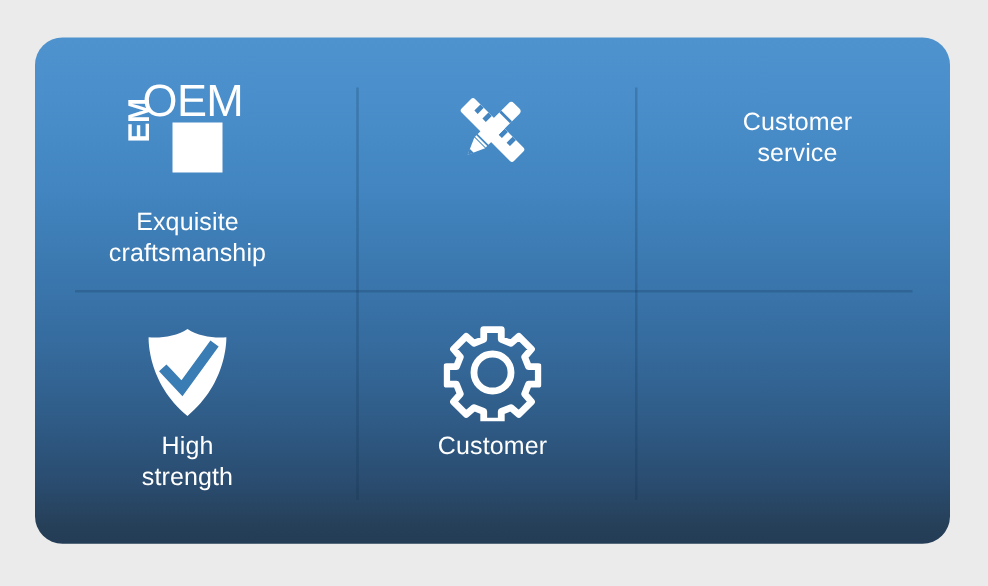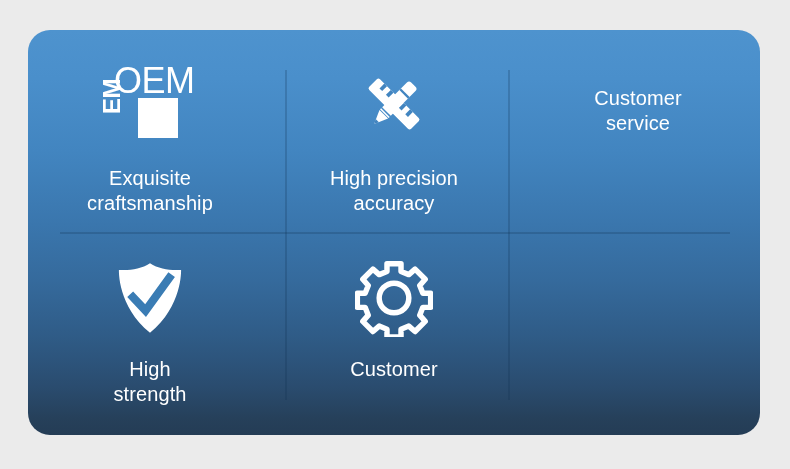"High precision" div.cell-label { html: <div>High precision accuracy</div> -> none }
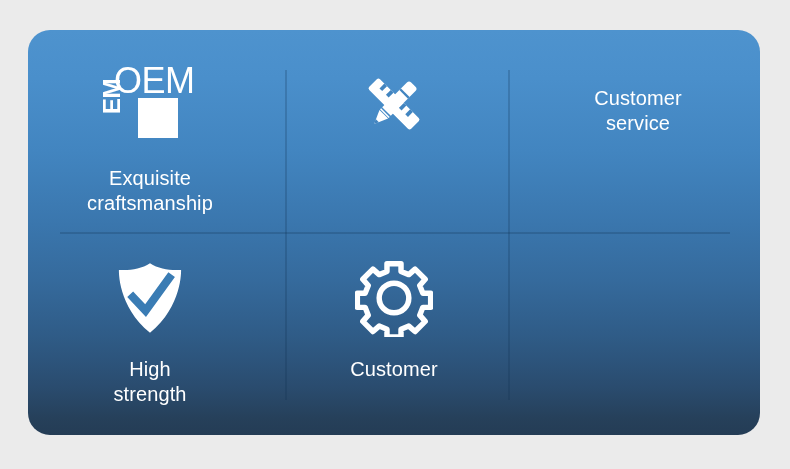"High" .cell.row2 .cell-label { margin-top: 16px -> 4px }
